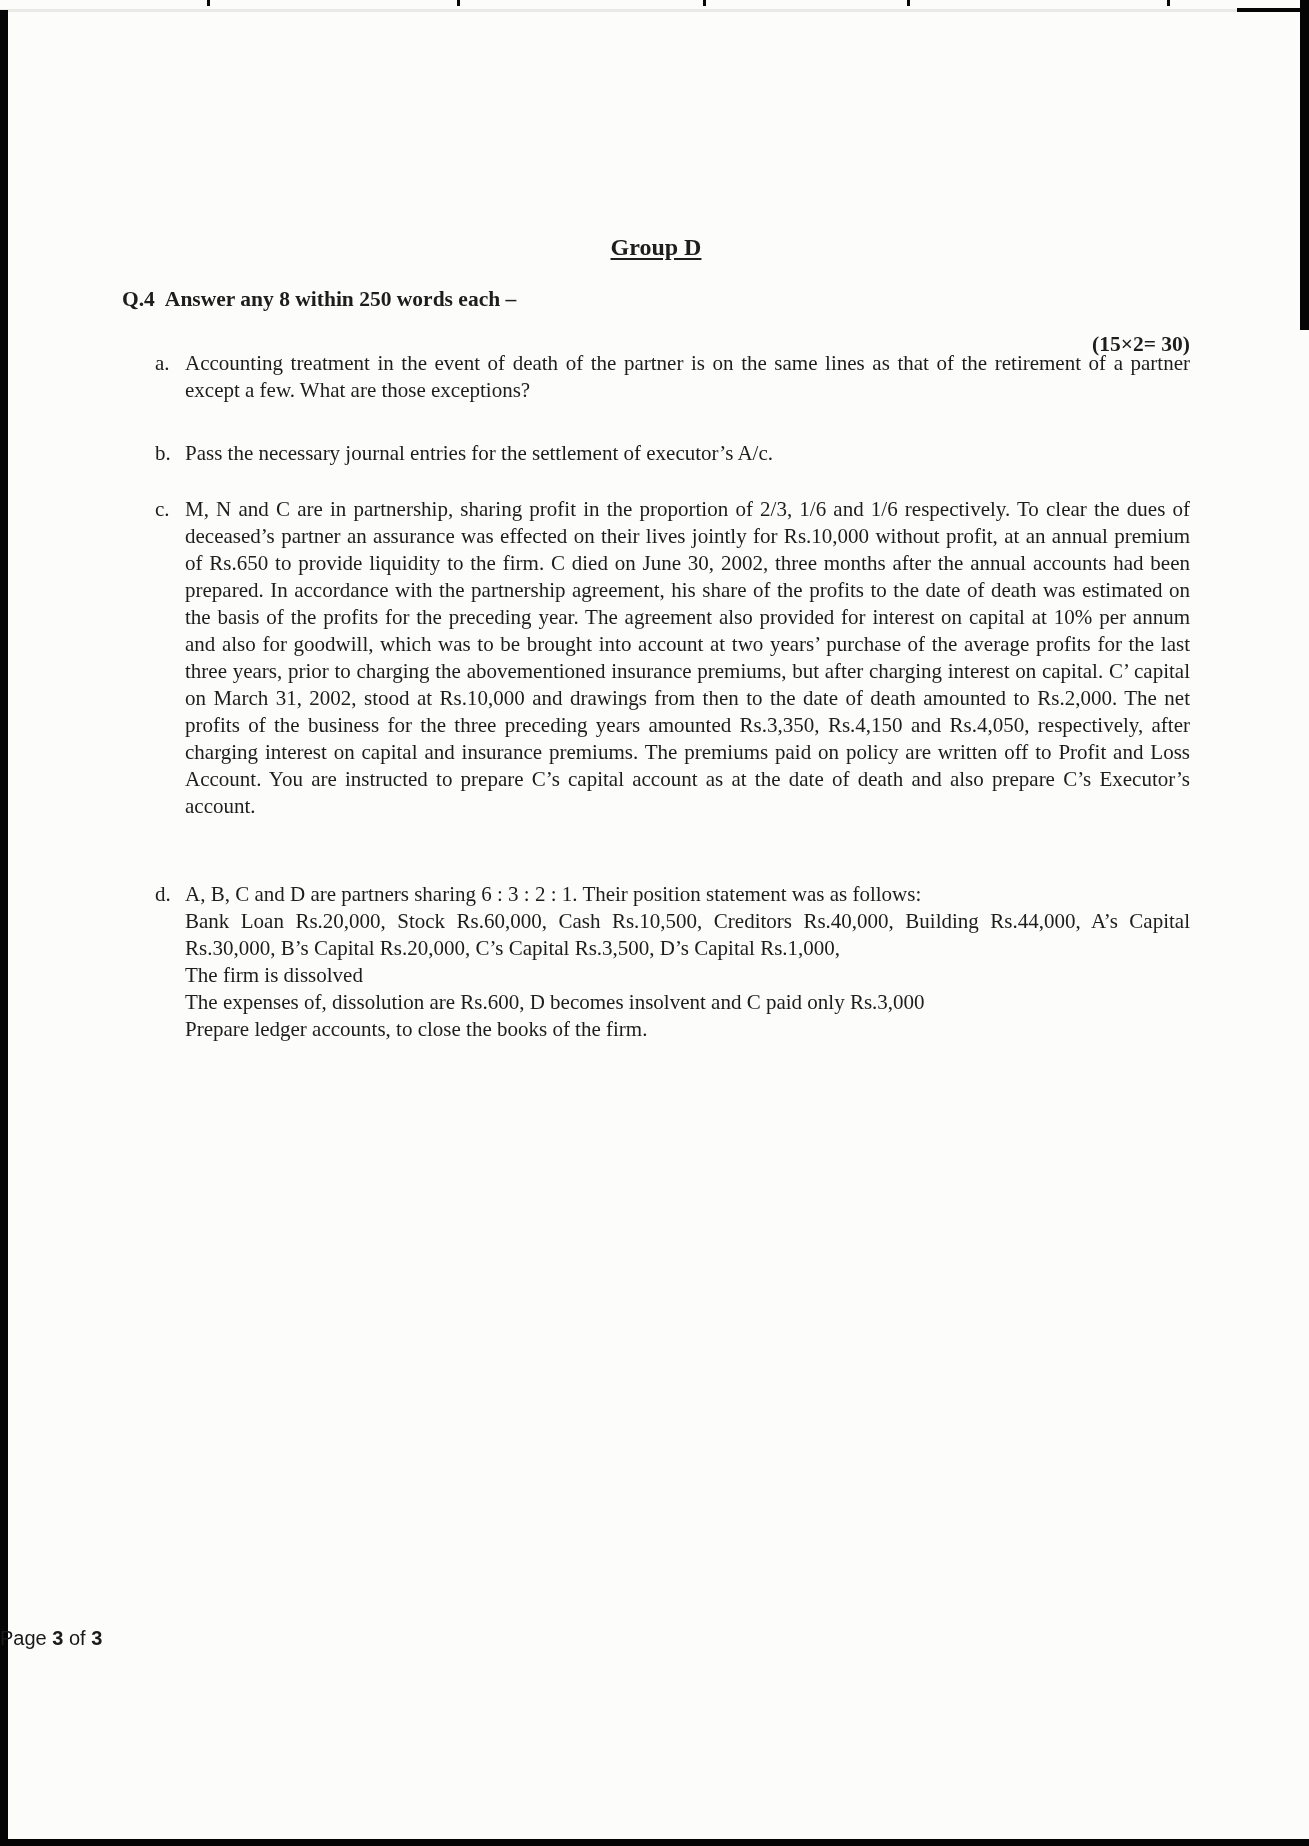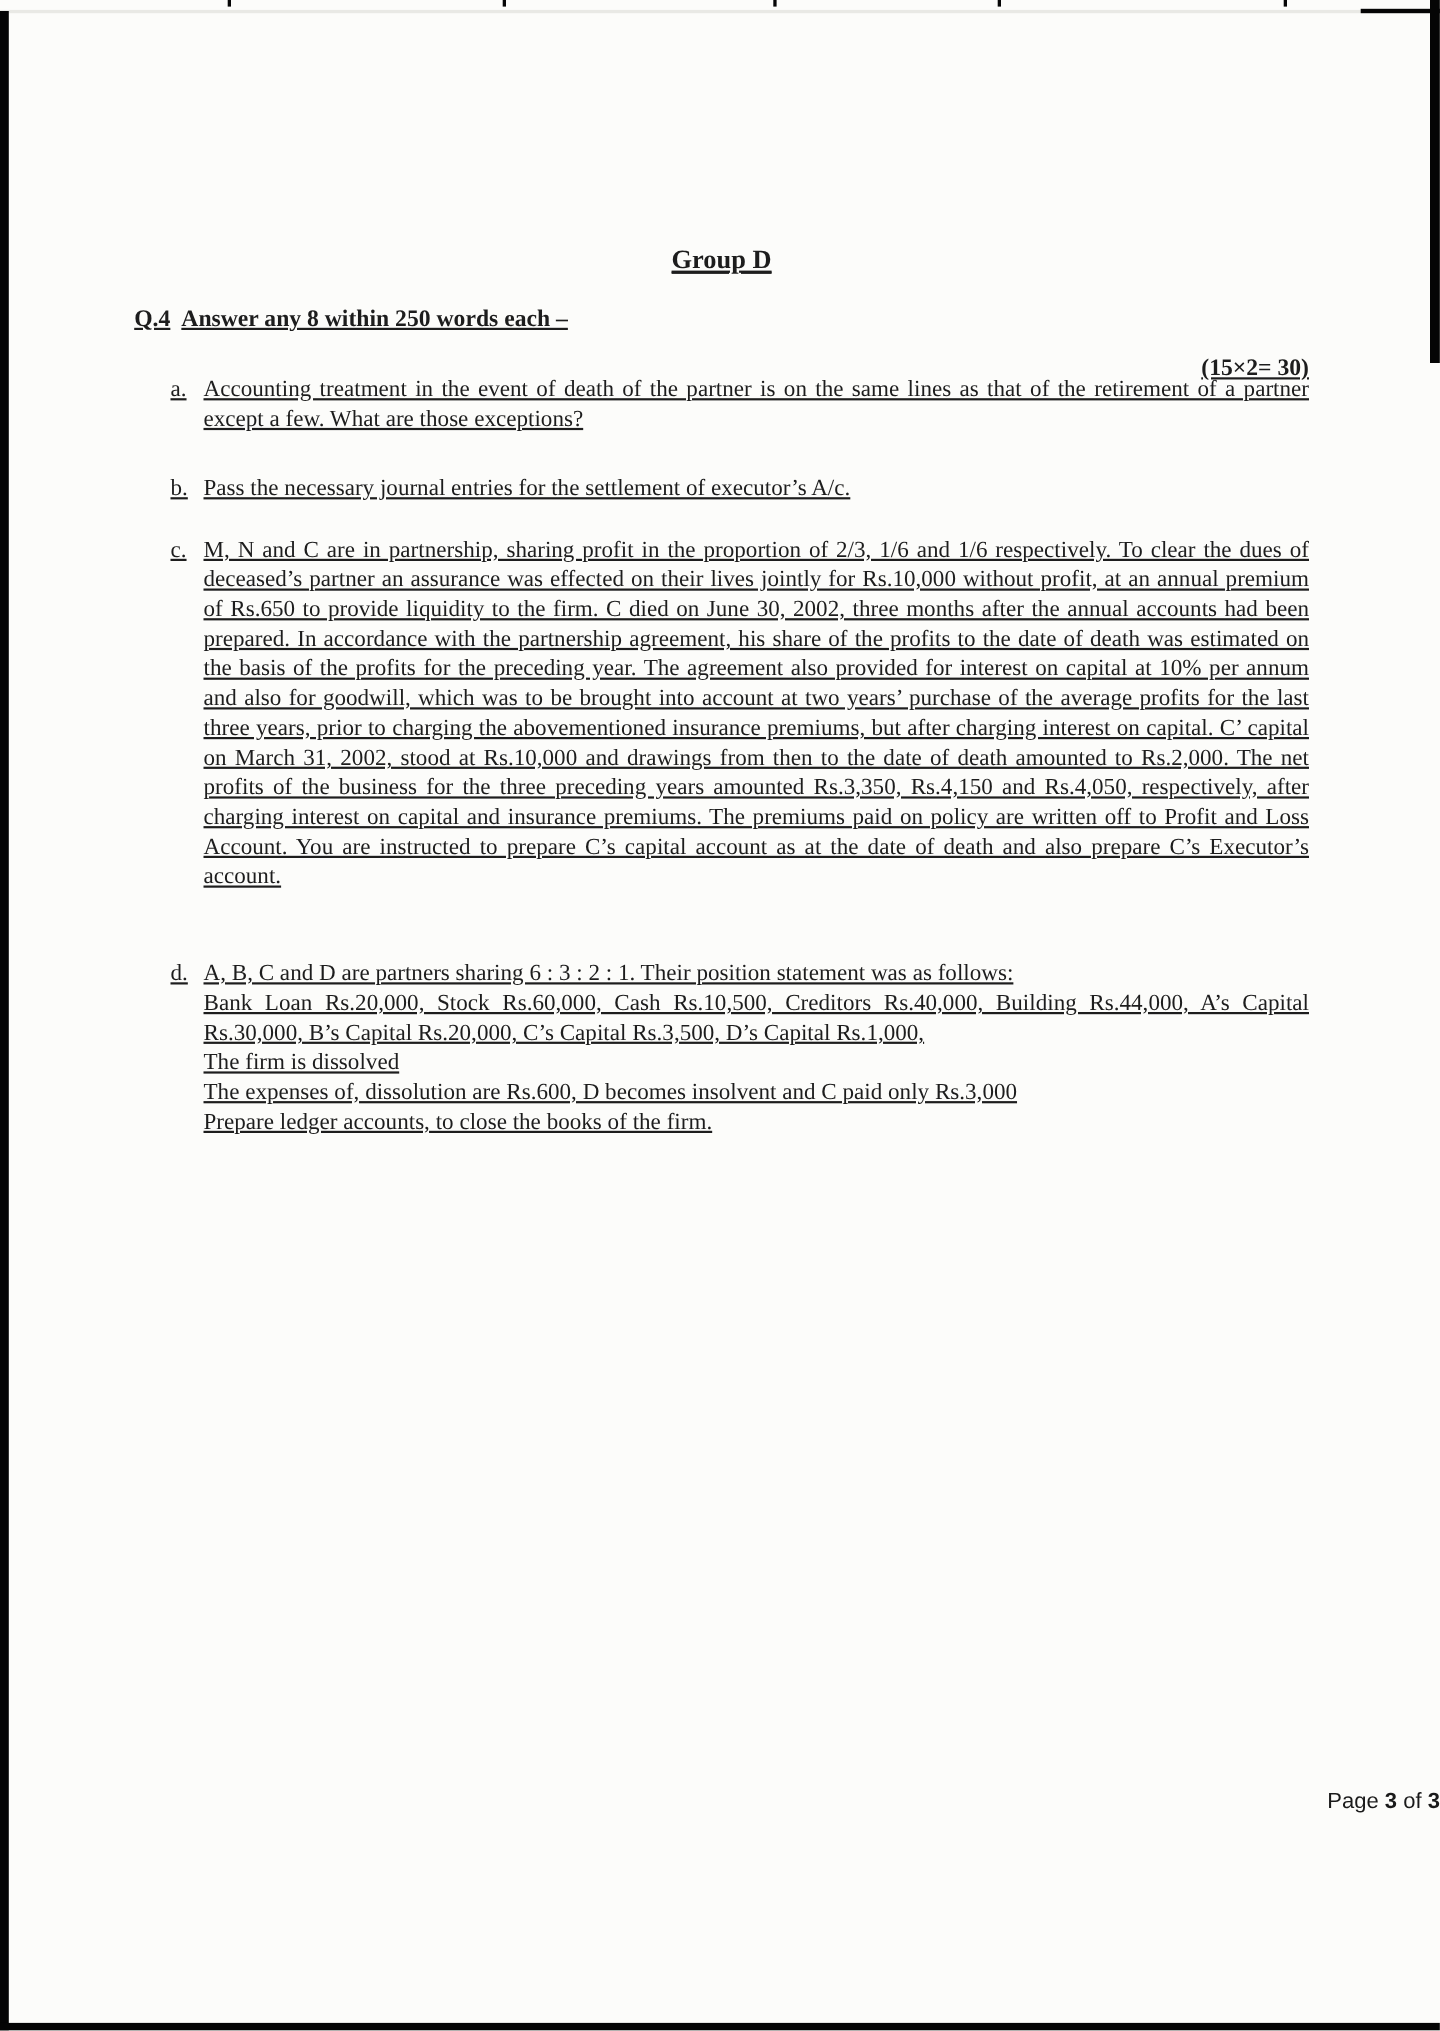"Group D" .content { text-decoration: underline -> none; top: 222px -> 232px }
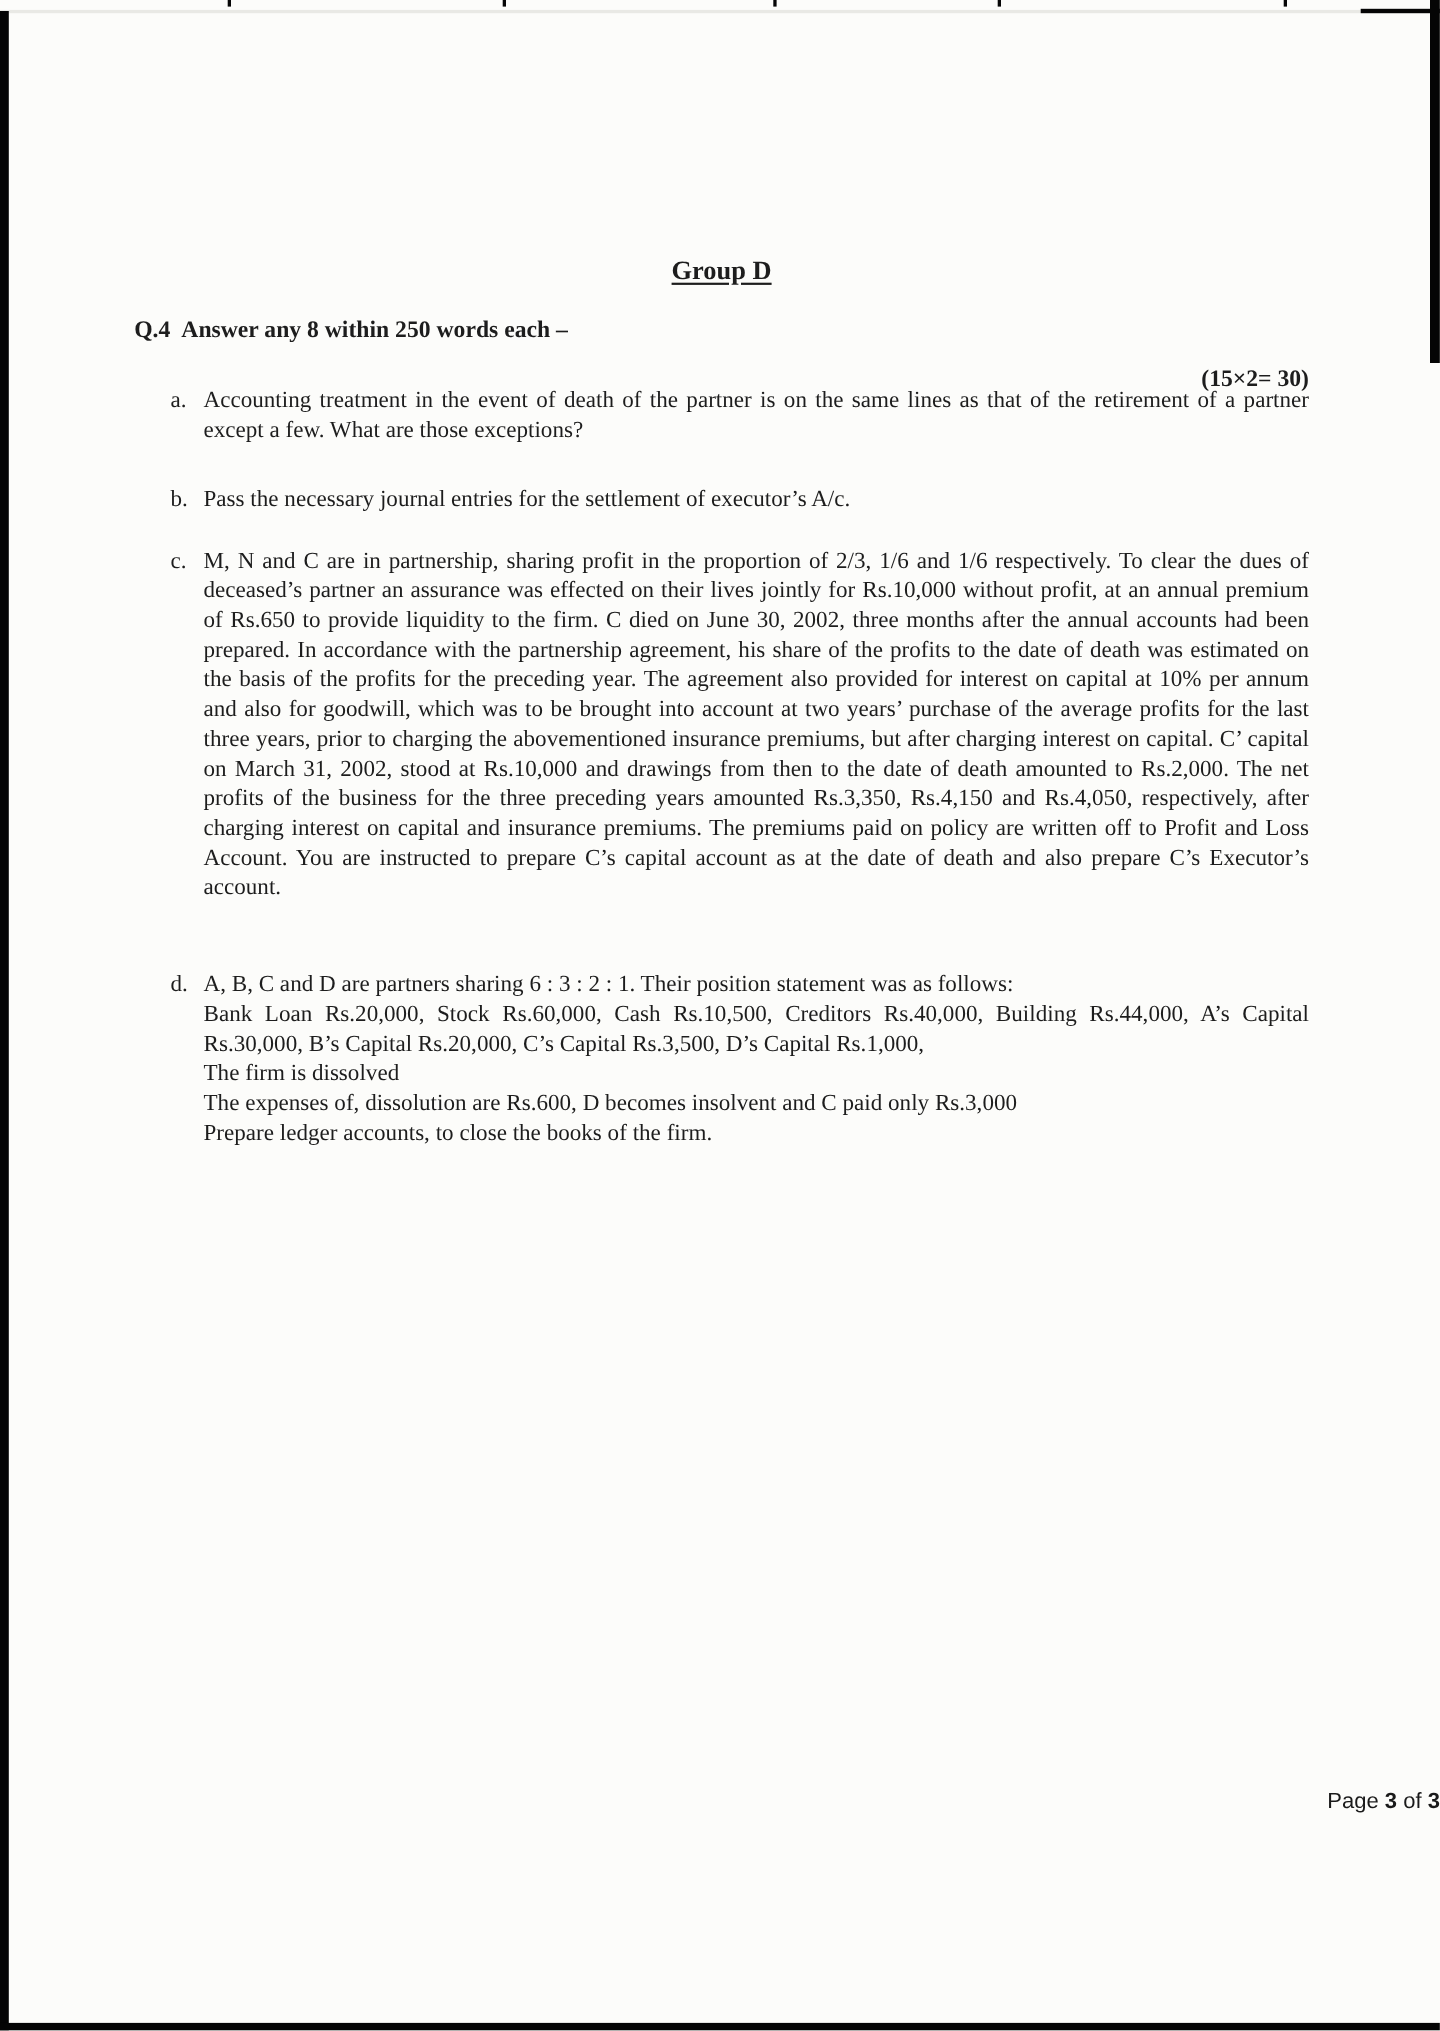"Page 3 of 3" .footer { text-align: right -> left }
